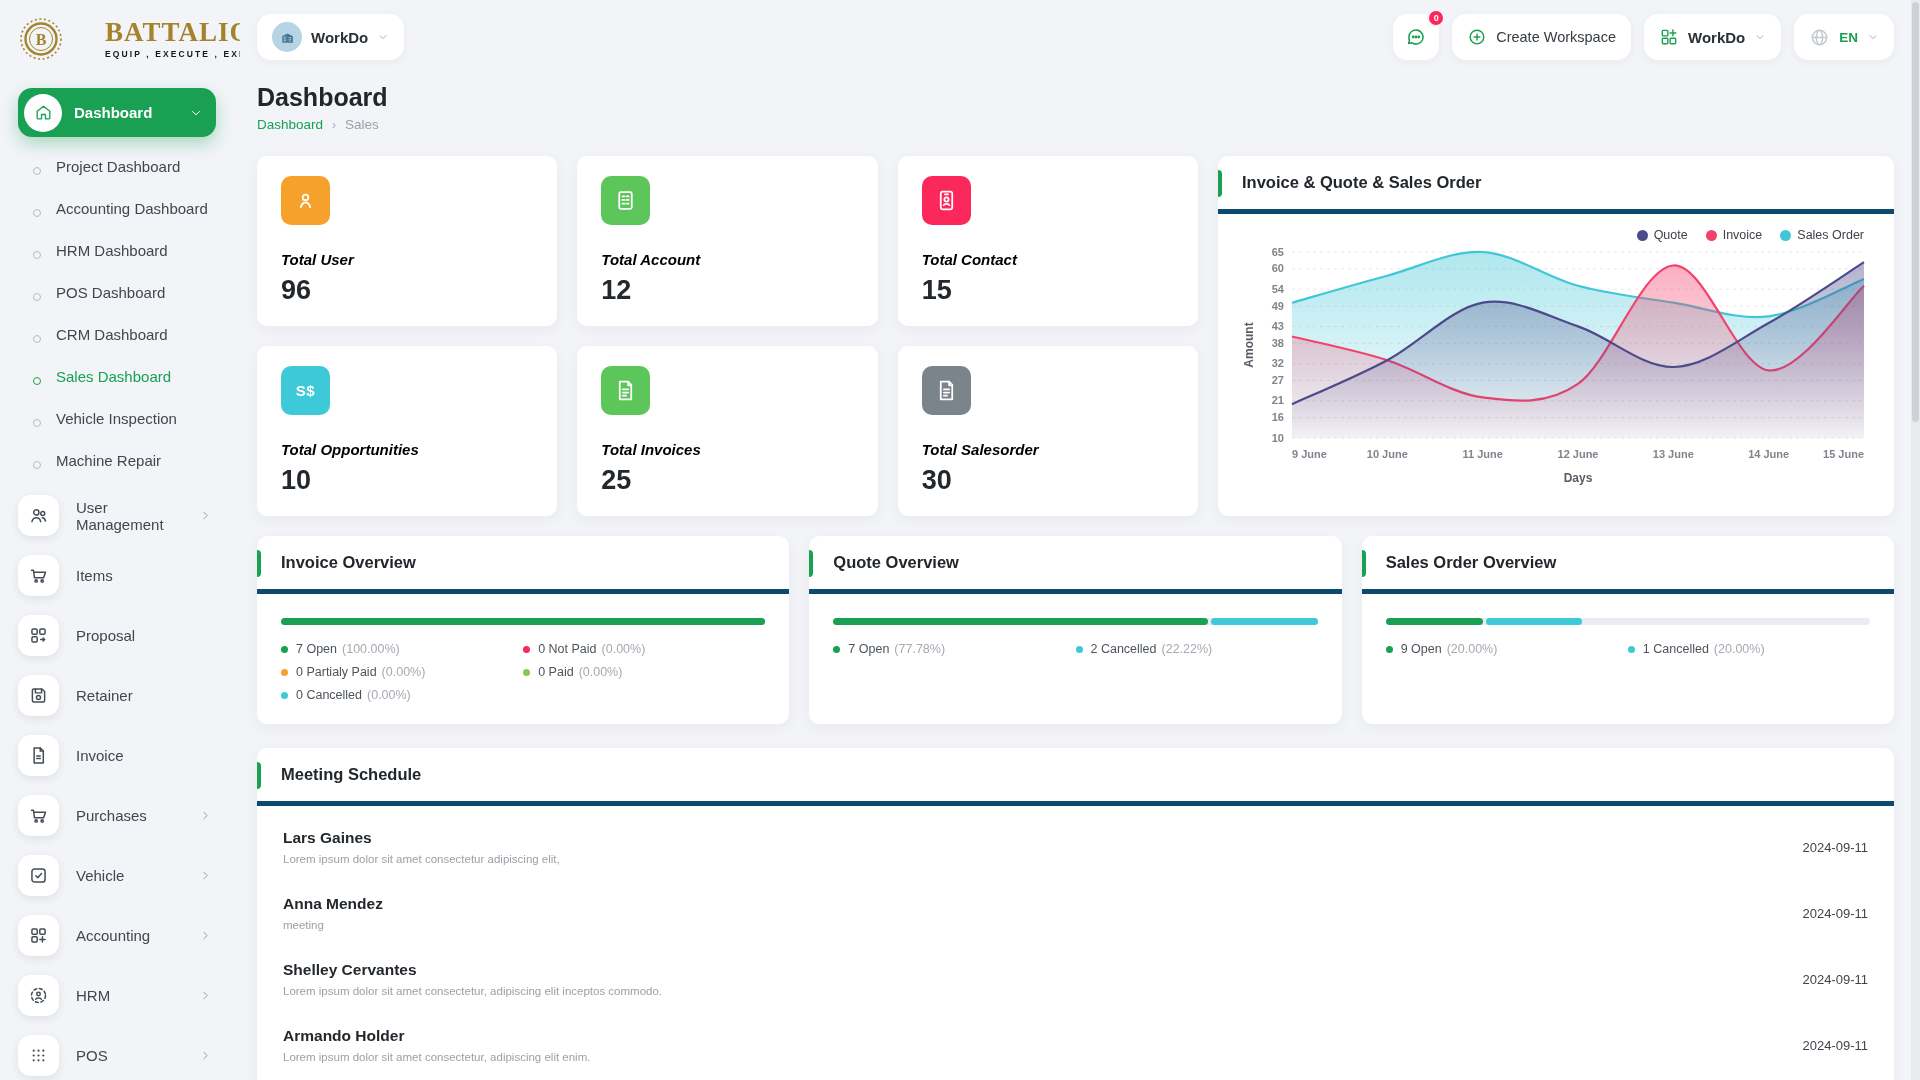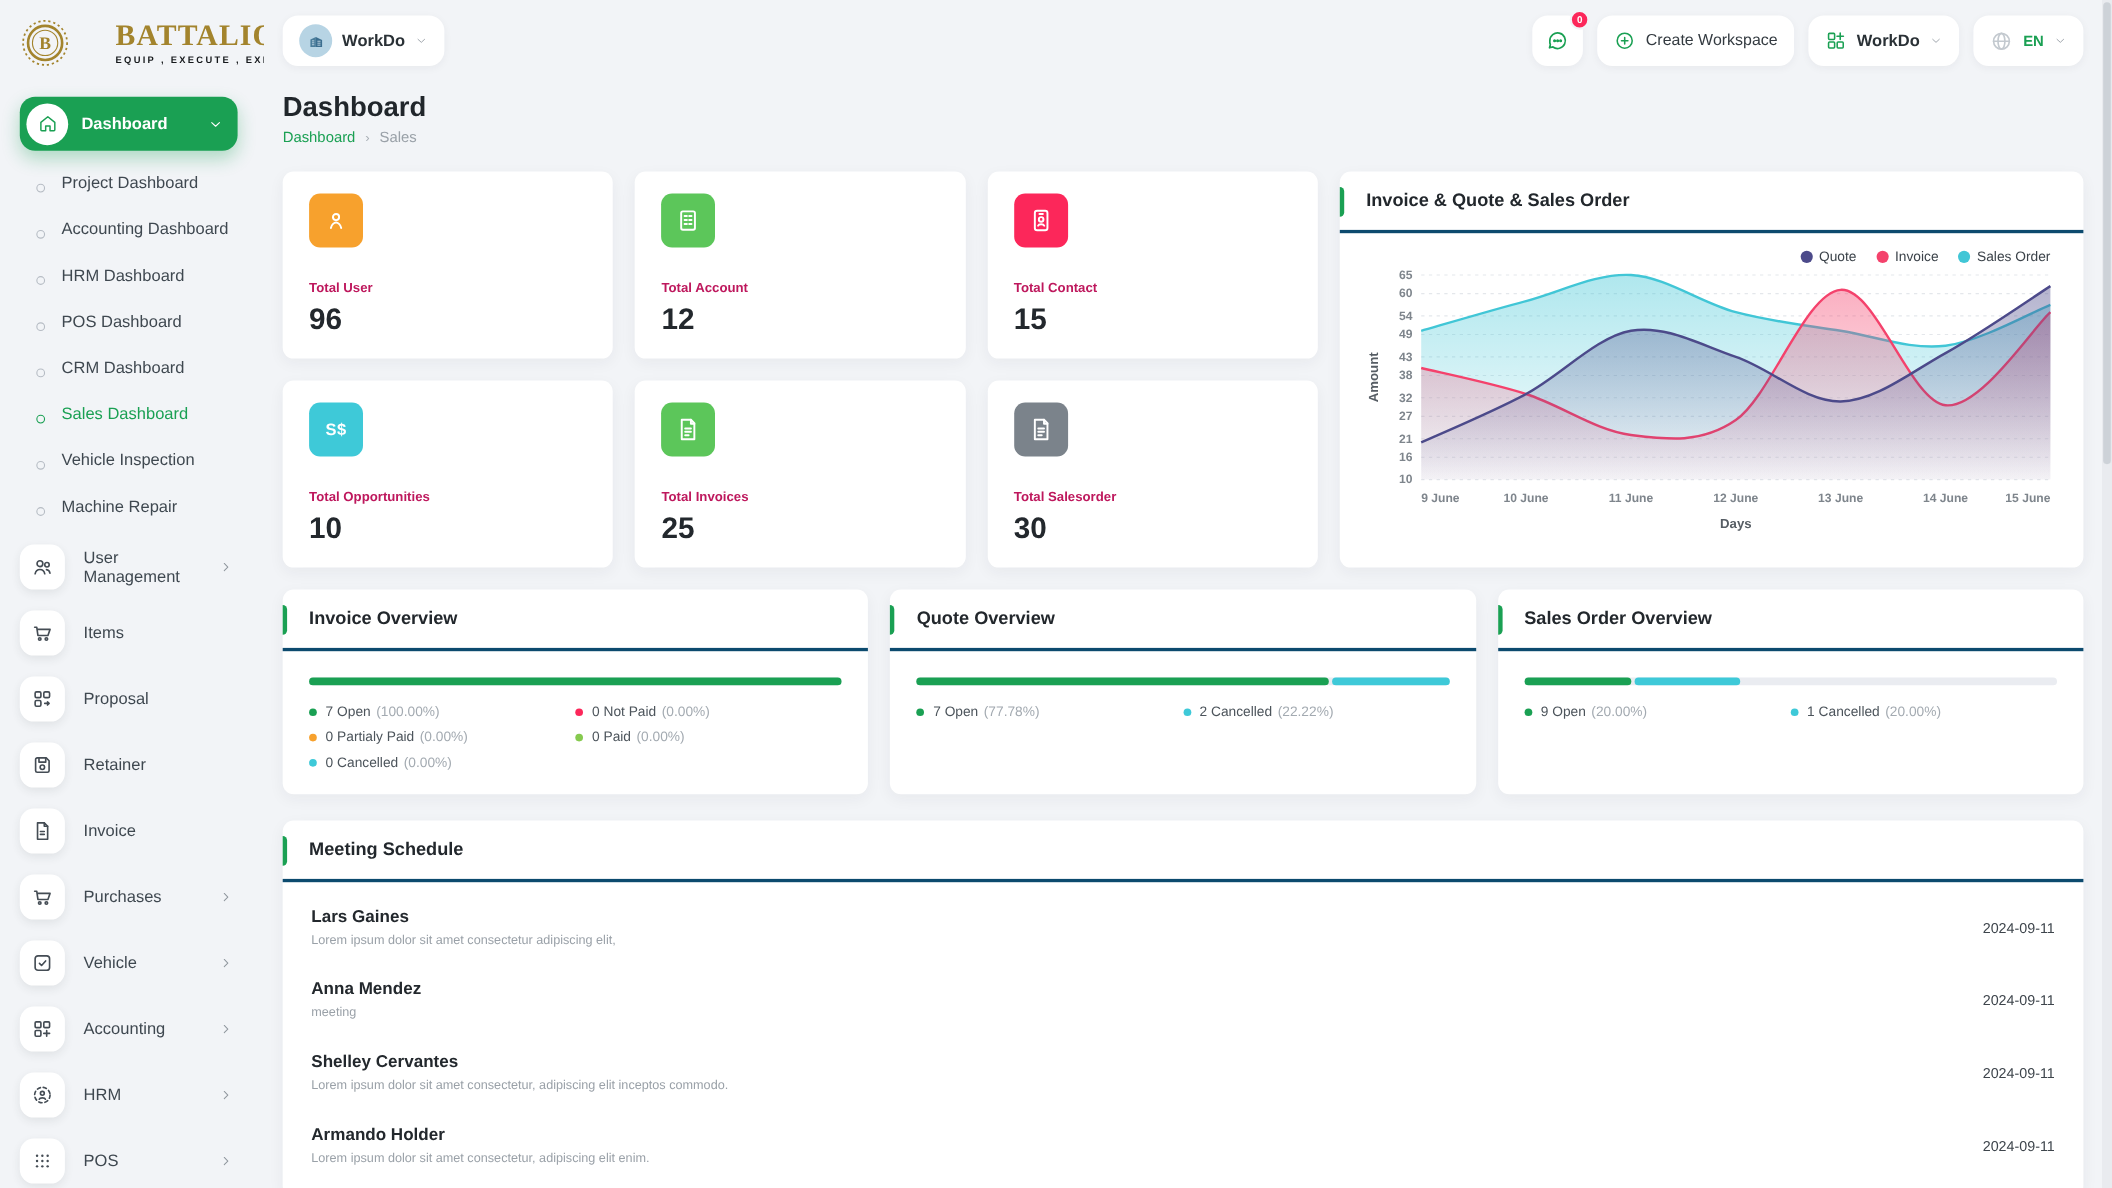"Invoice & Quote & Sales" .card-head { border-bottom: 3px solid #0c4a6e -> 5px solid #0c4a6e }
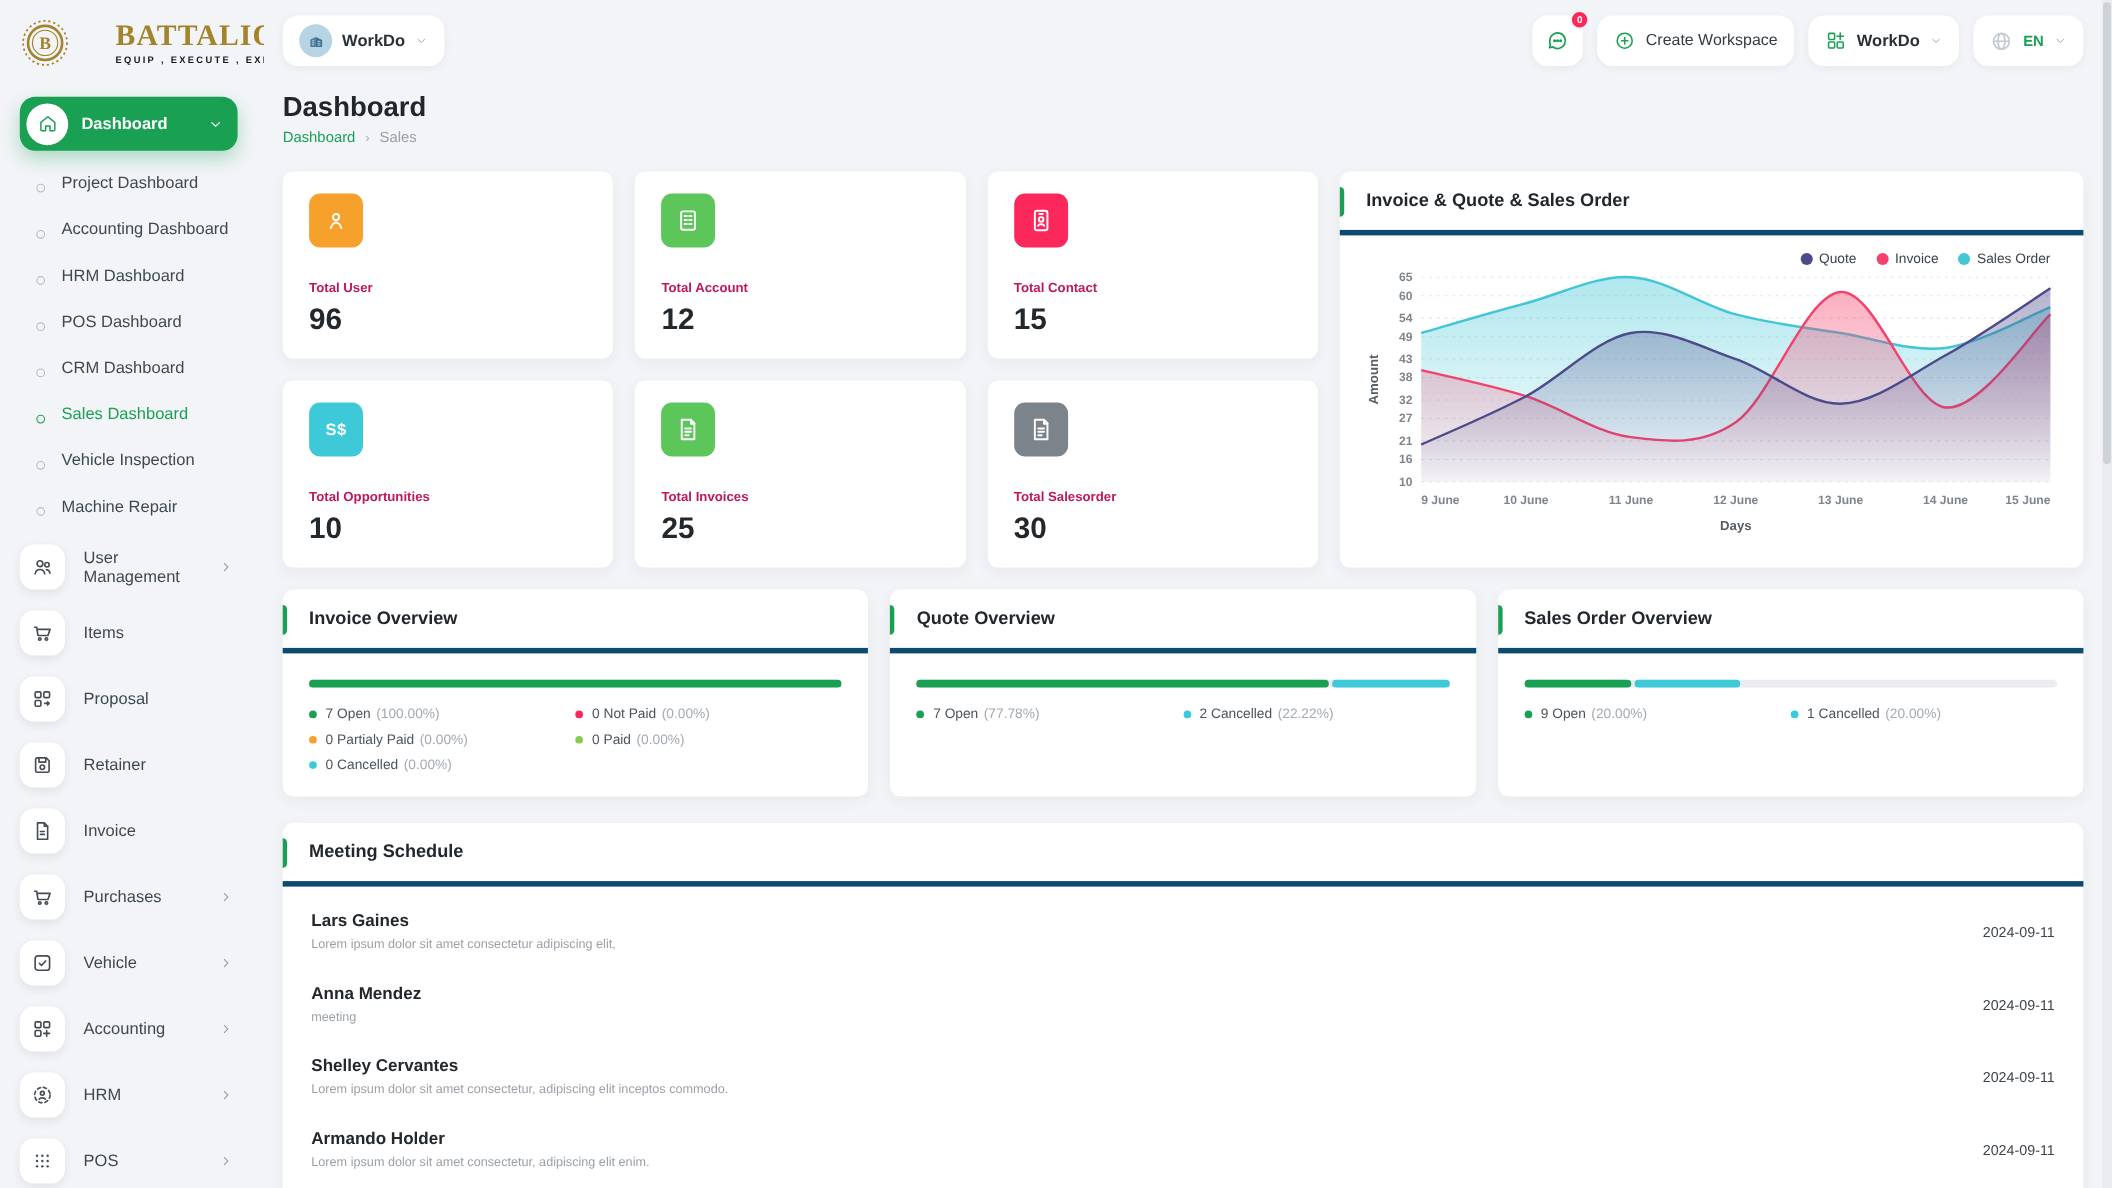"Total User" .stat-label { color: #be185d -> #000000; font-size: 12px -> 15px; font-style: none -> italic }
